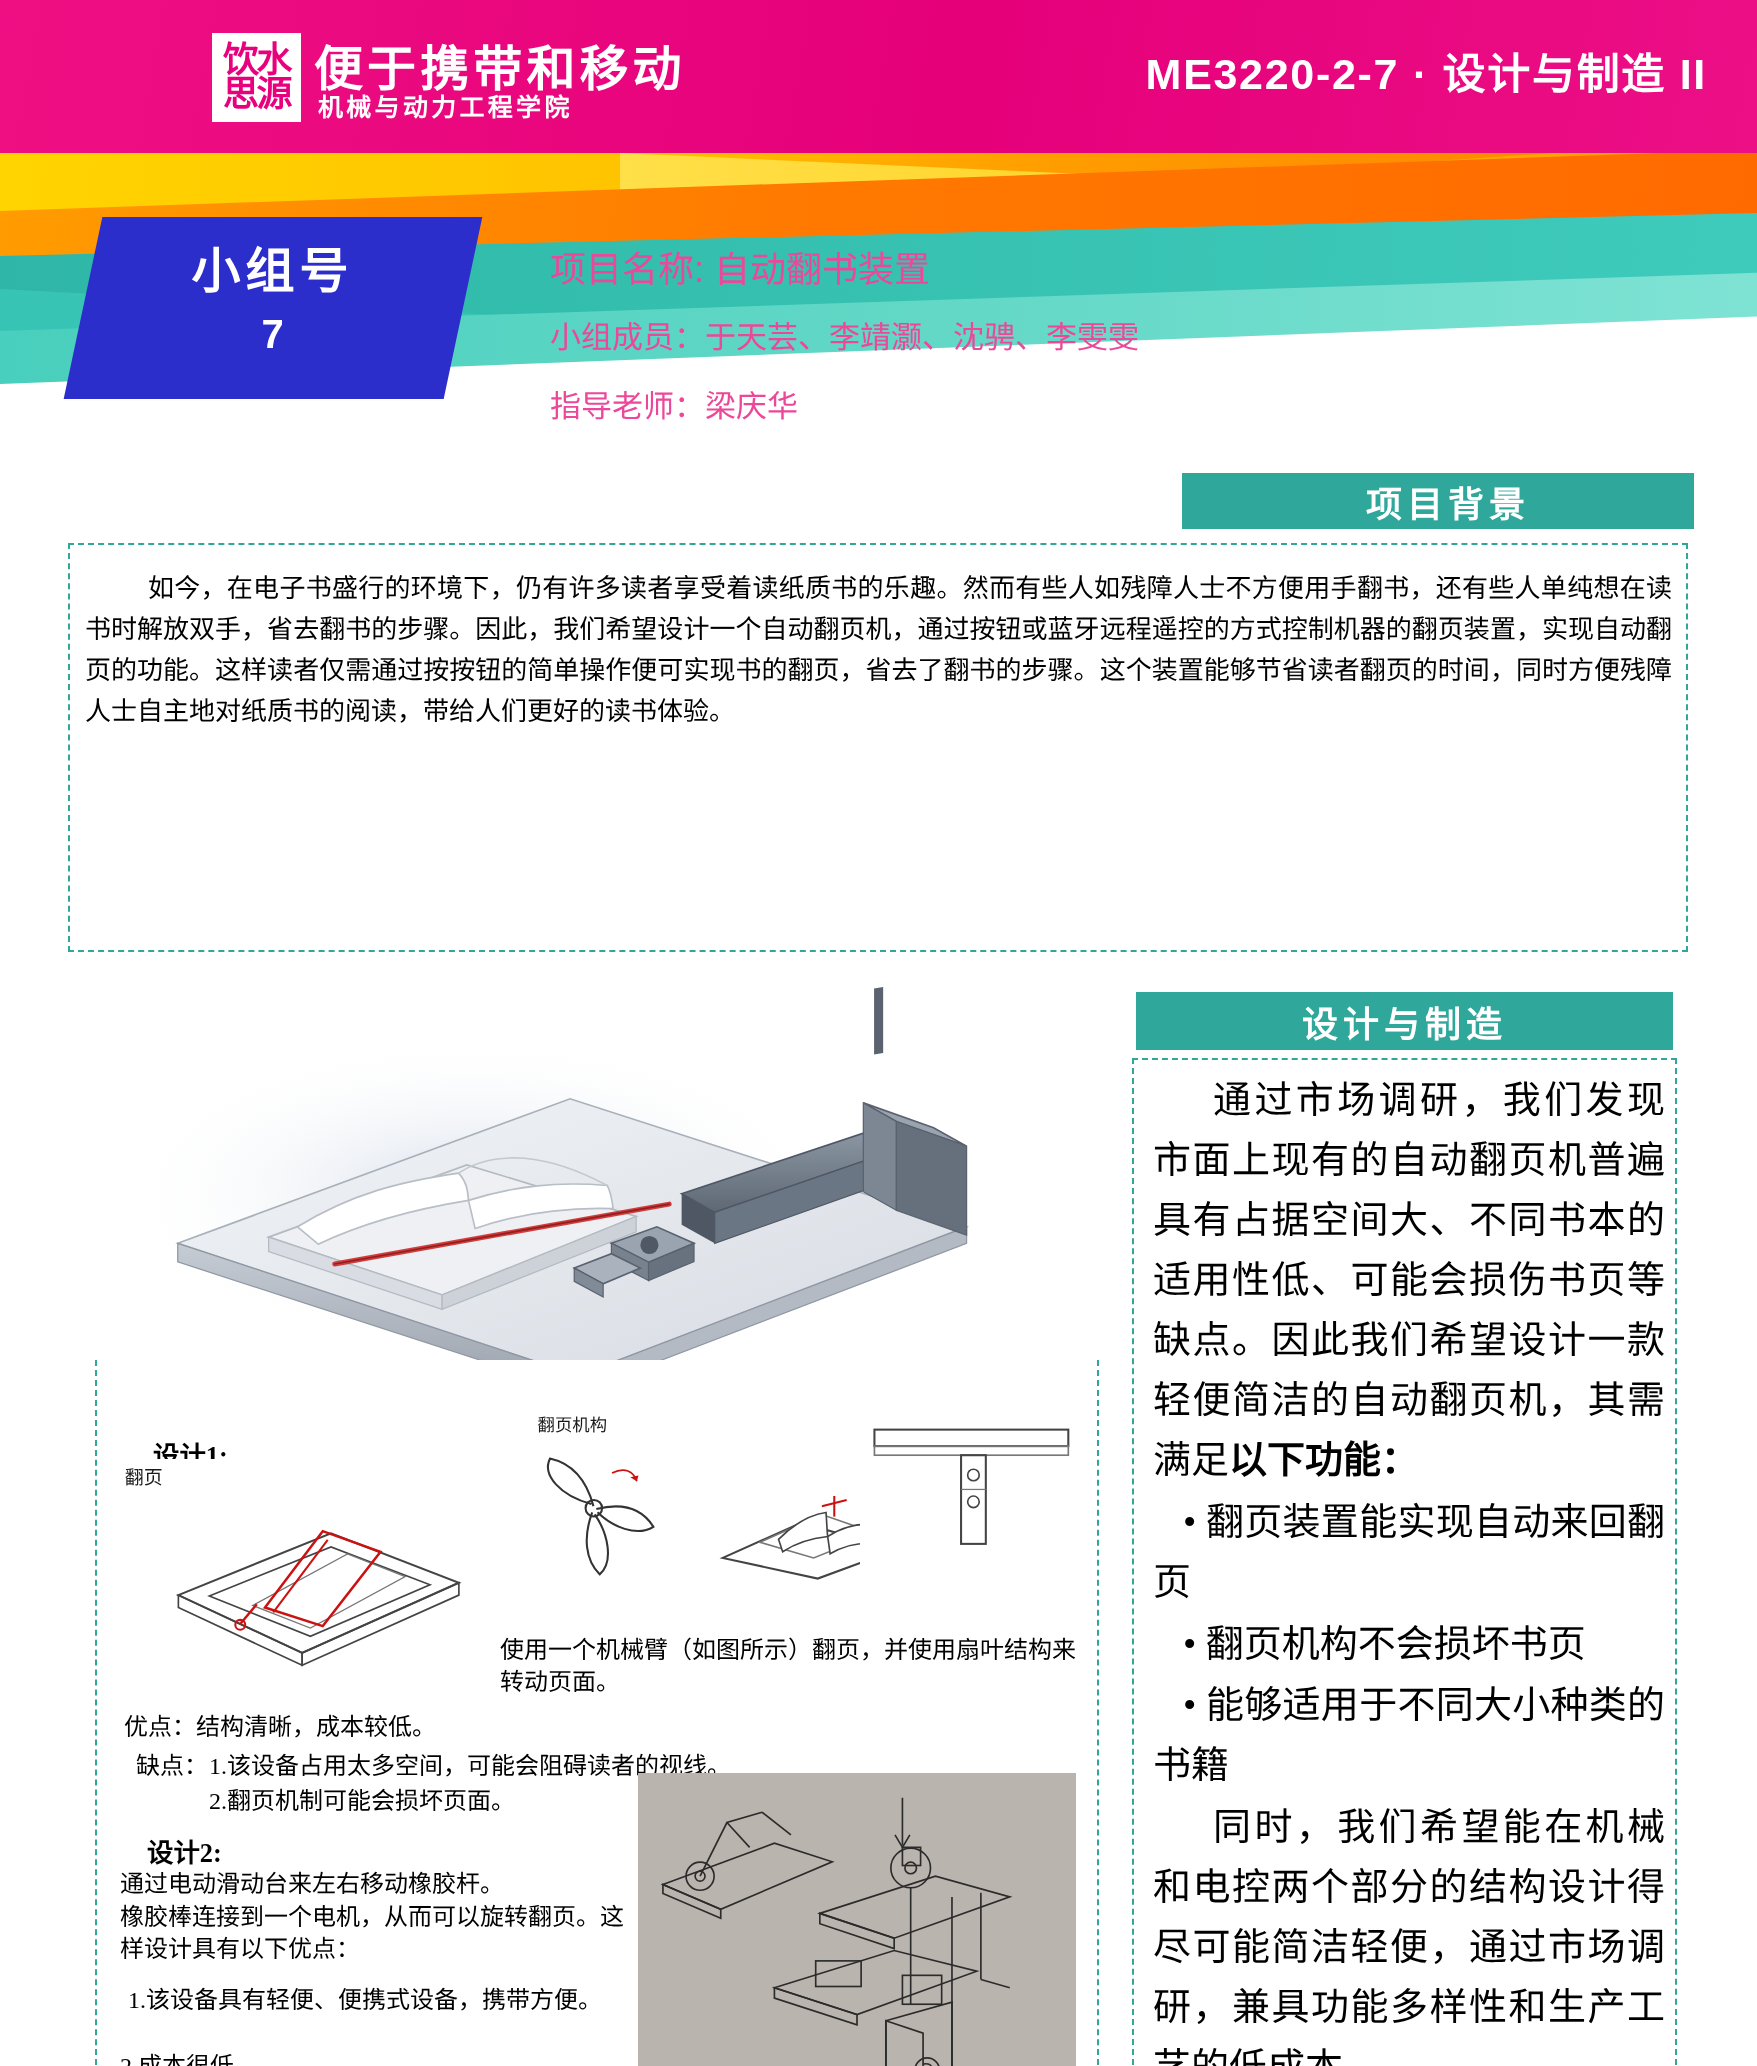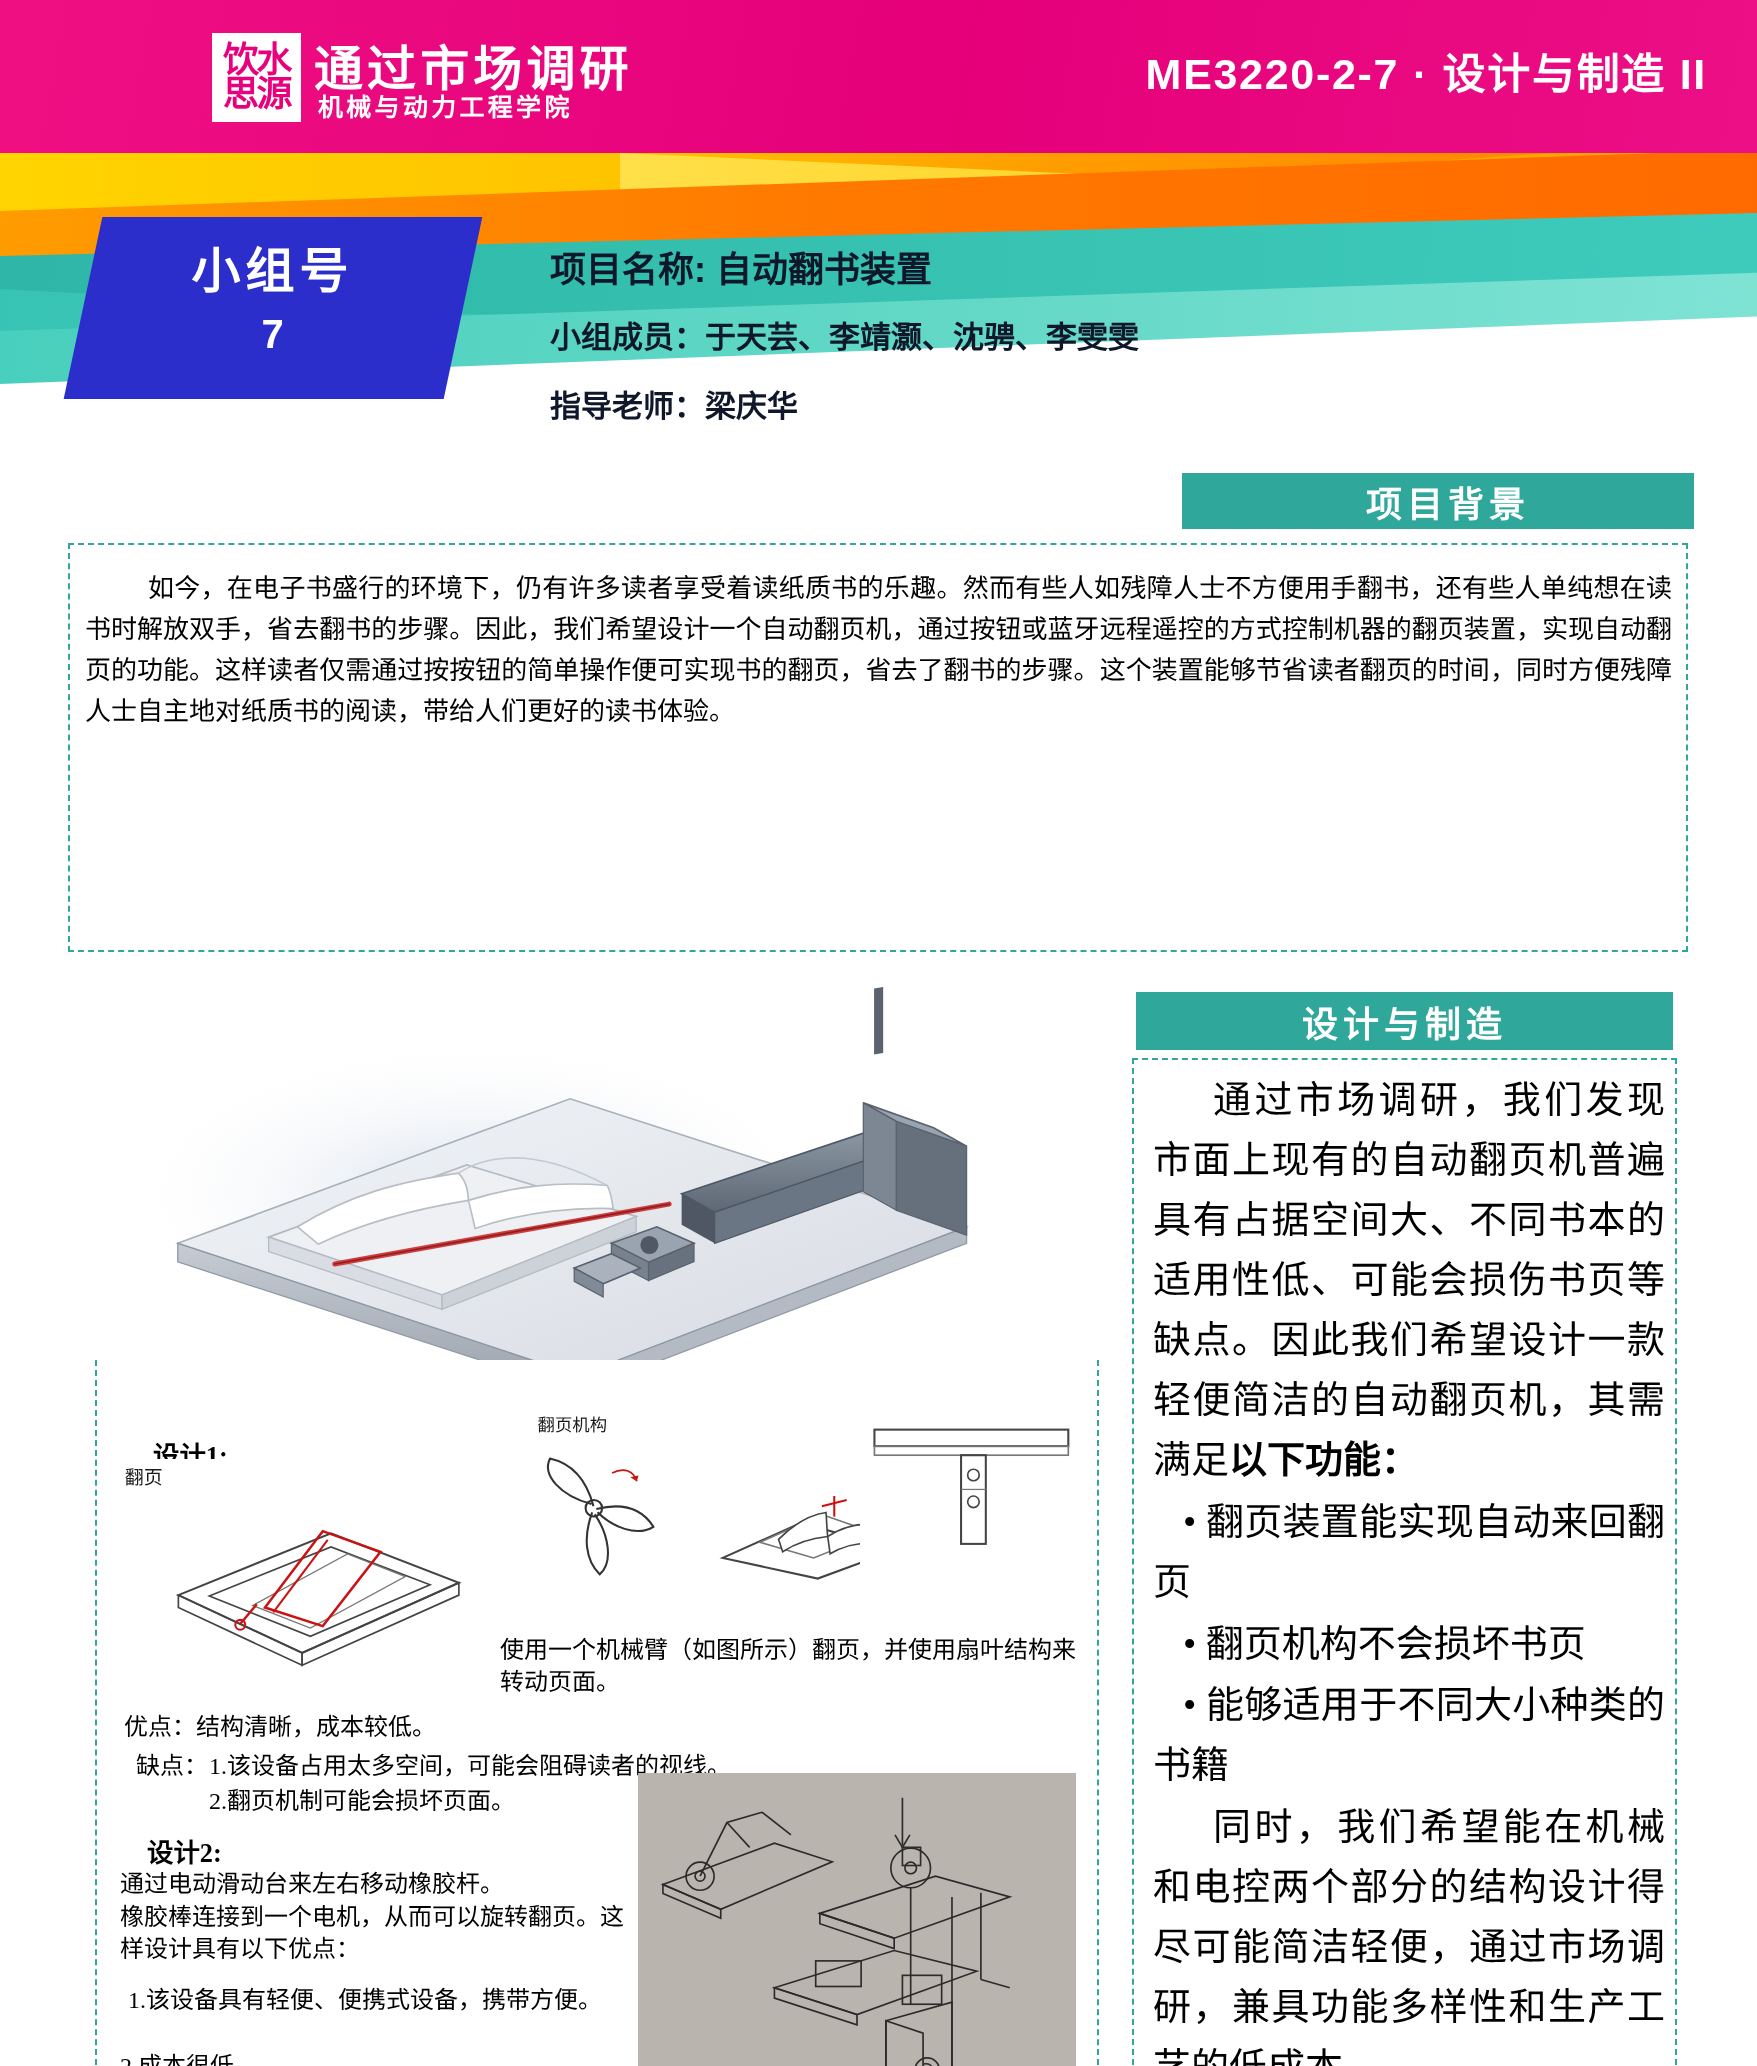"通过市场调研" div.univ-name { text: 通过市场调研 -> 便于携带和移动 }
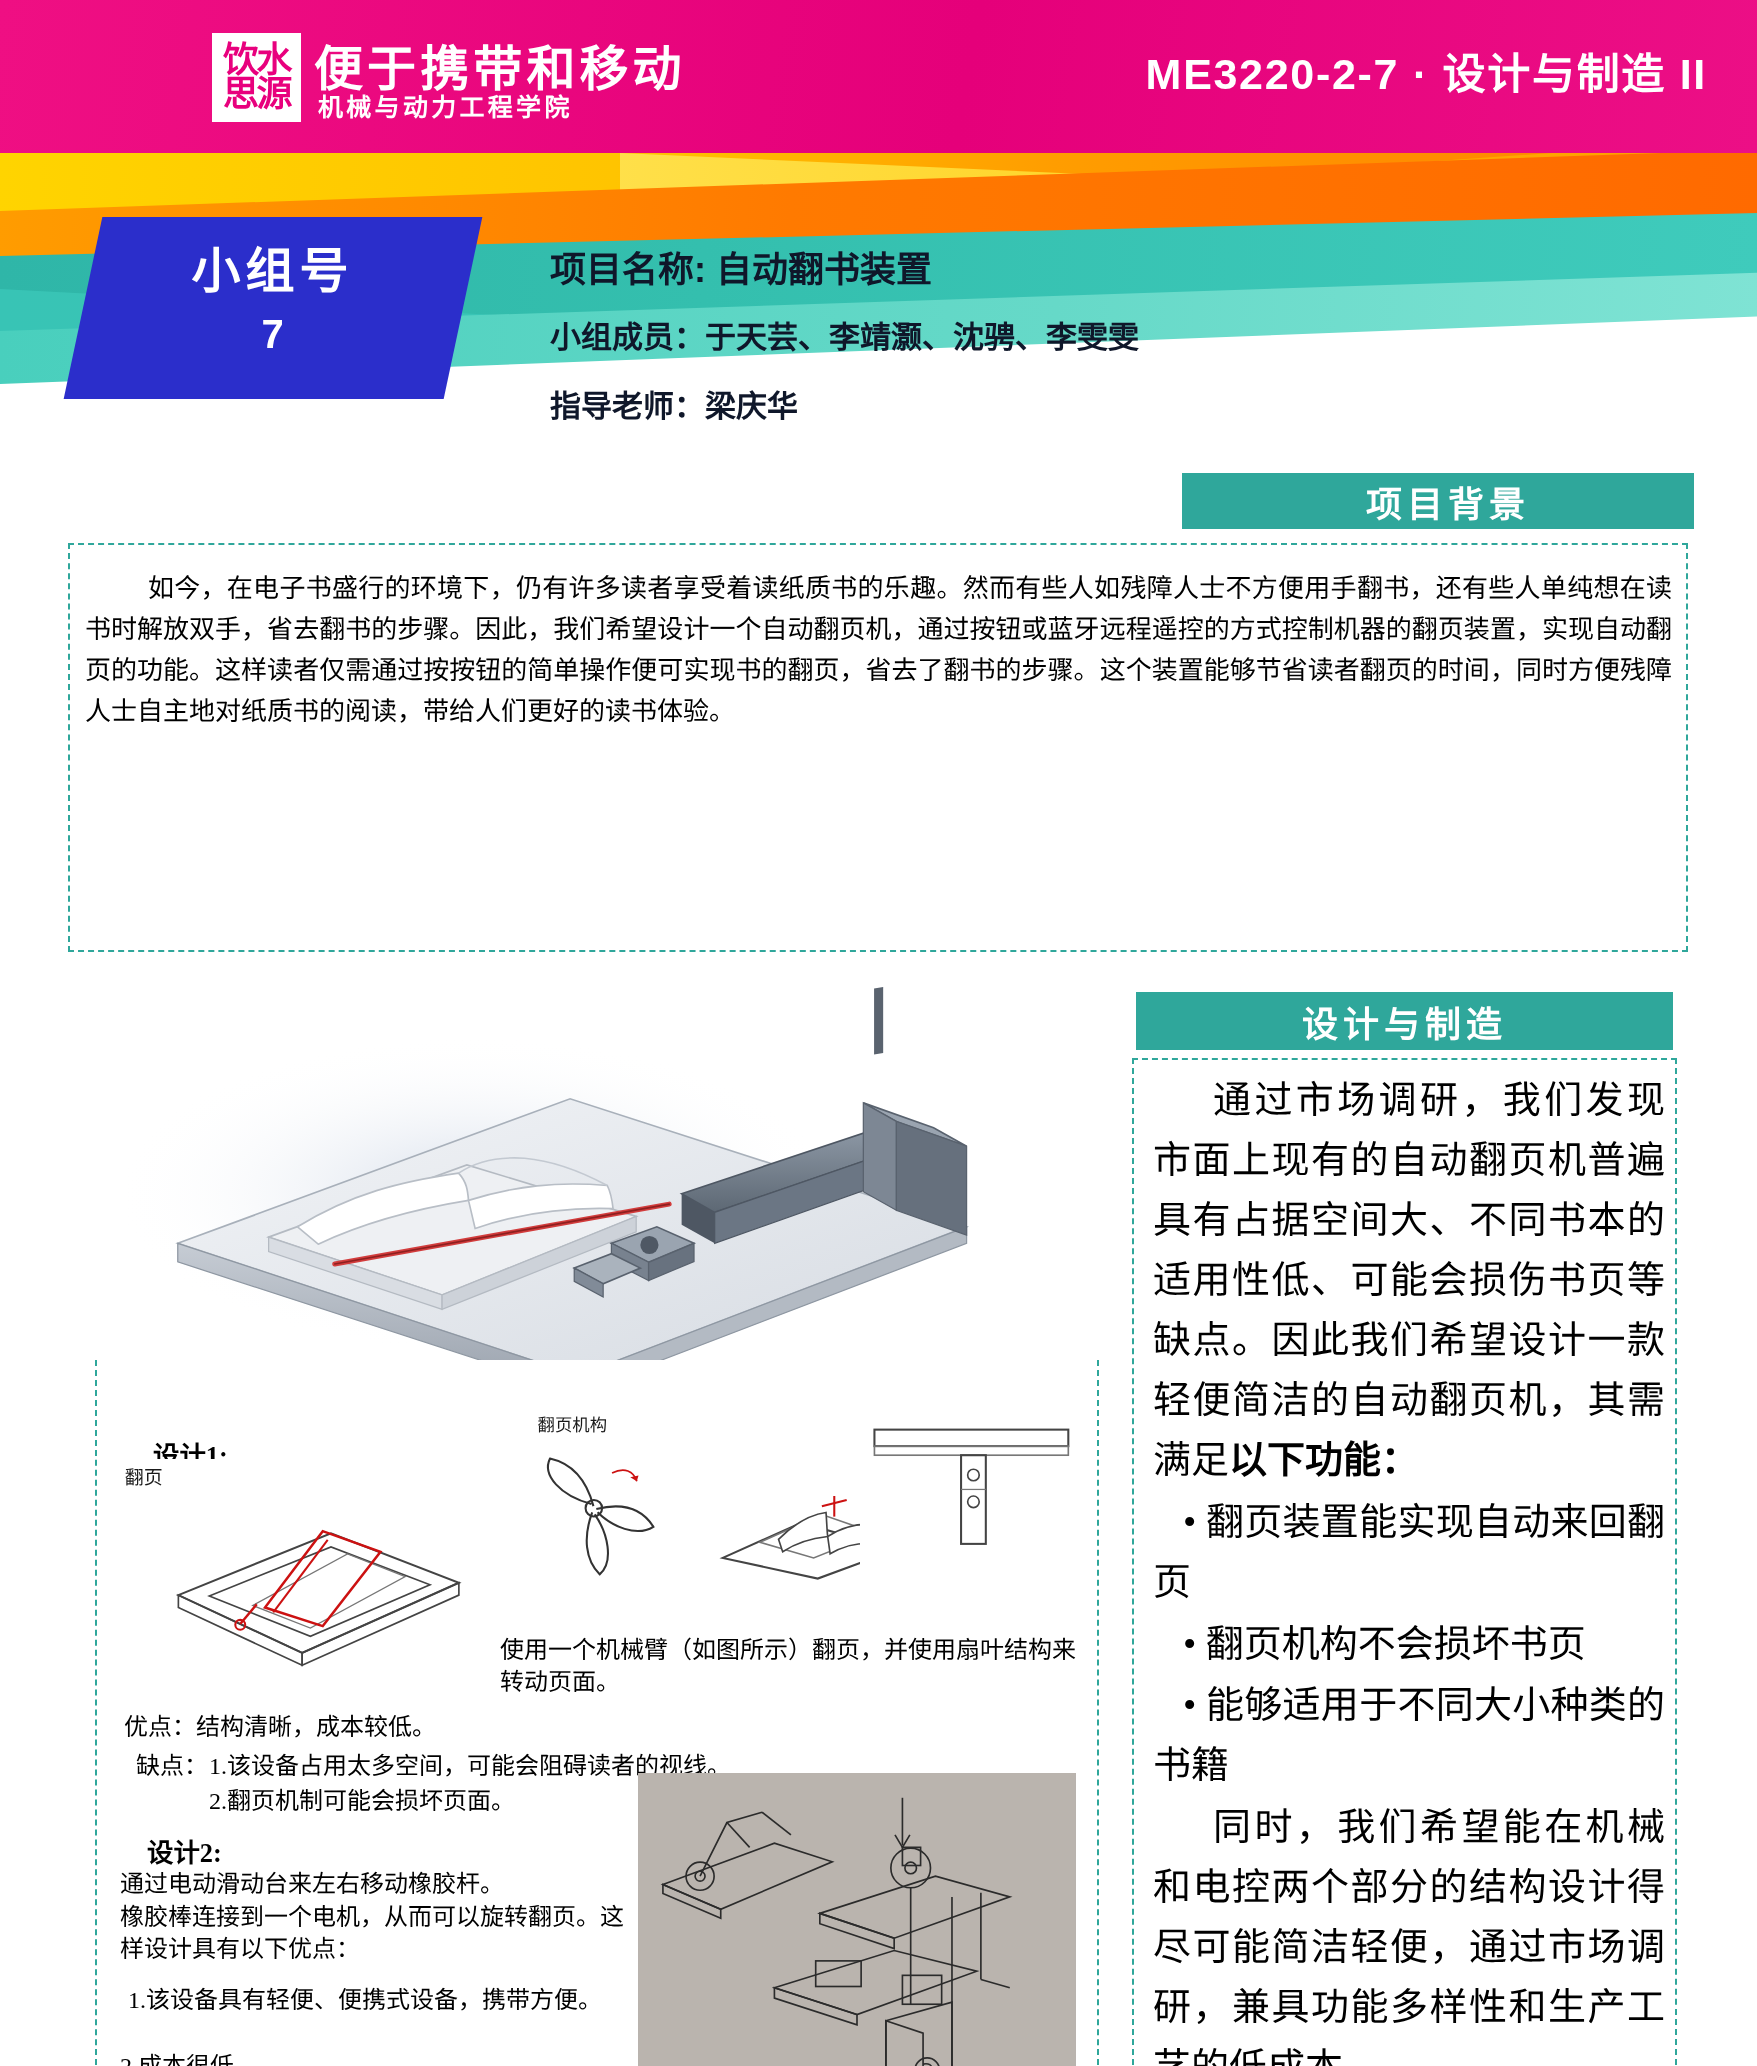"项目名称: 自动翻书装置" .proj-line { color: #0f172a -> #ec4899; font-weight: bold -> normal }
